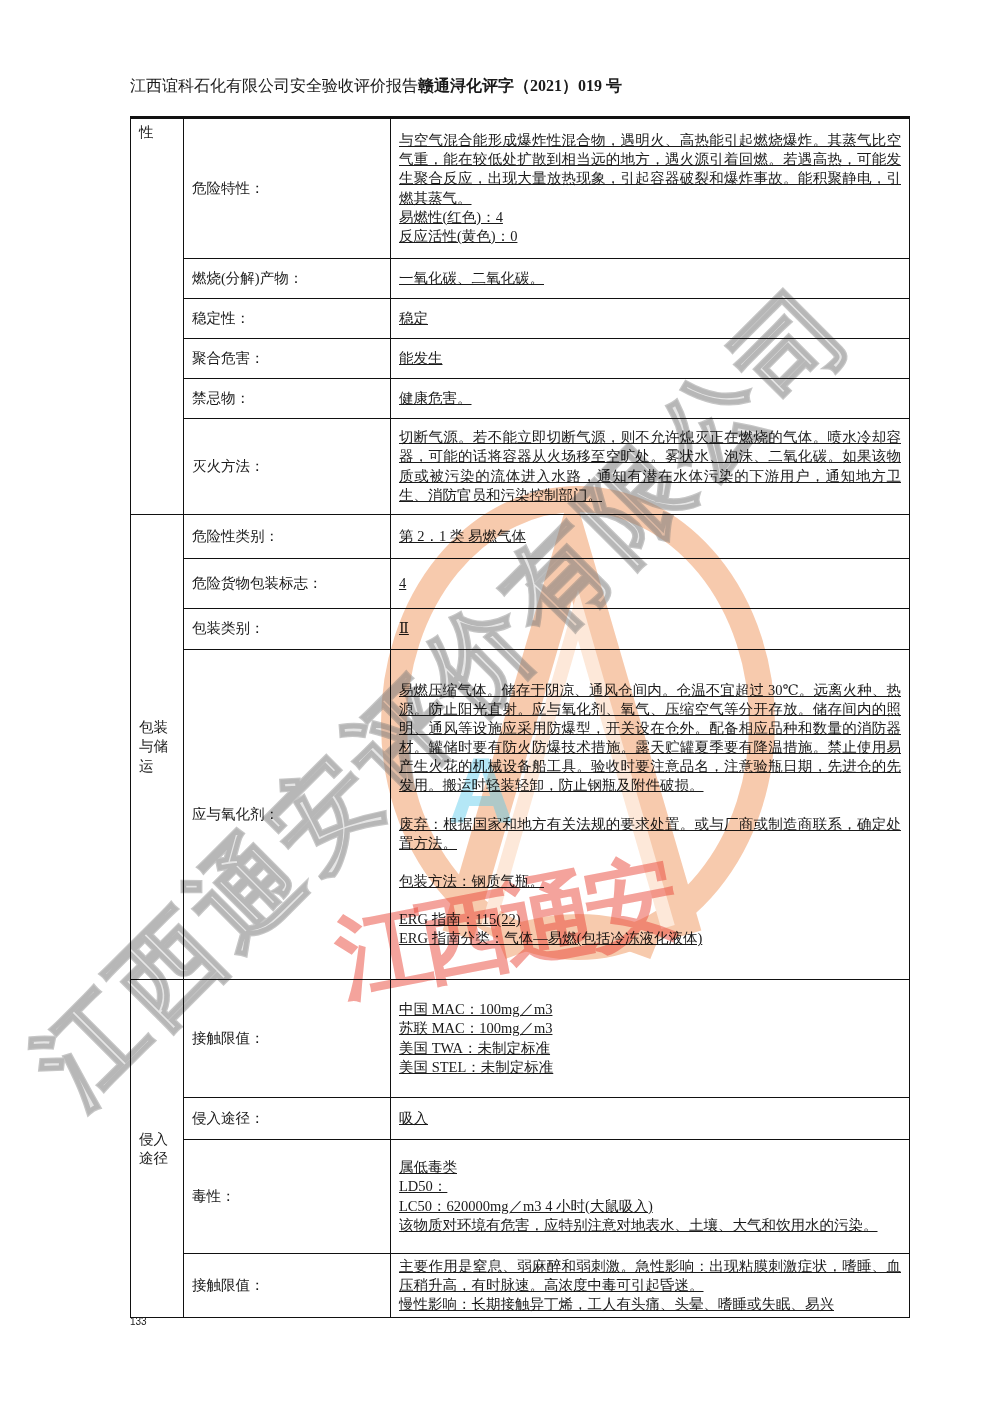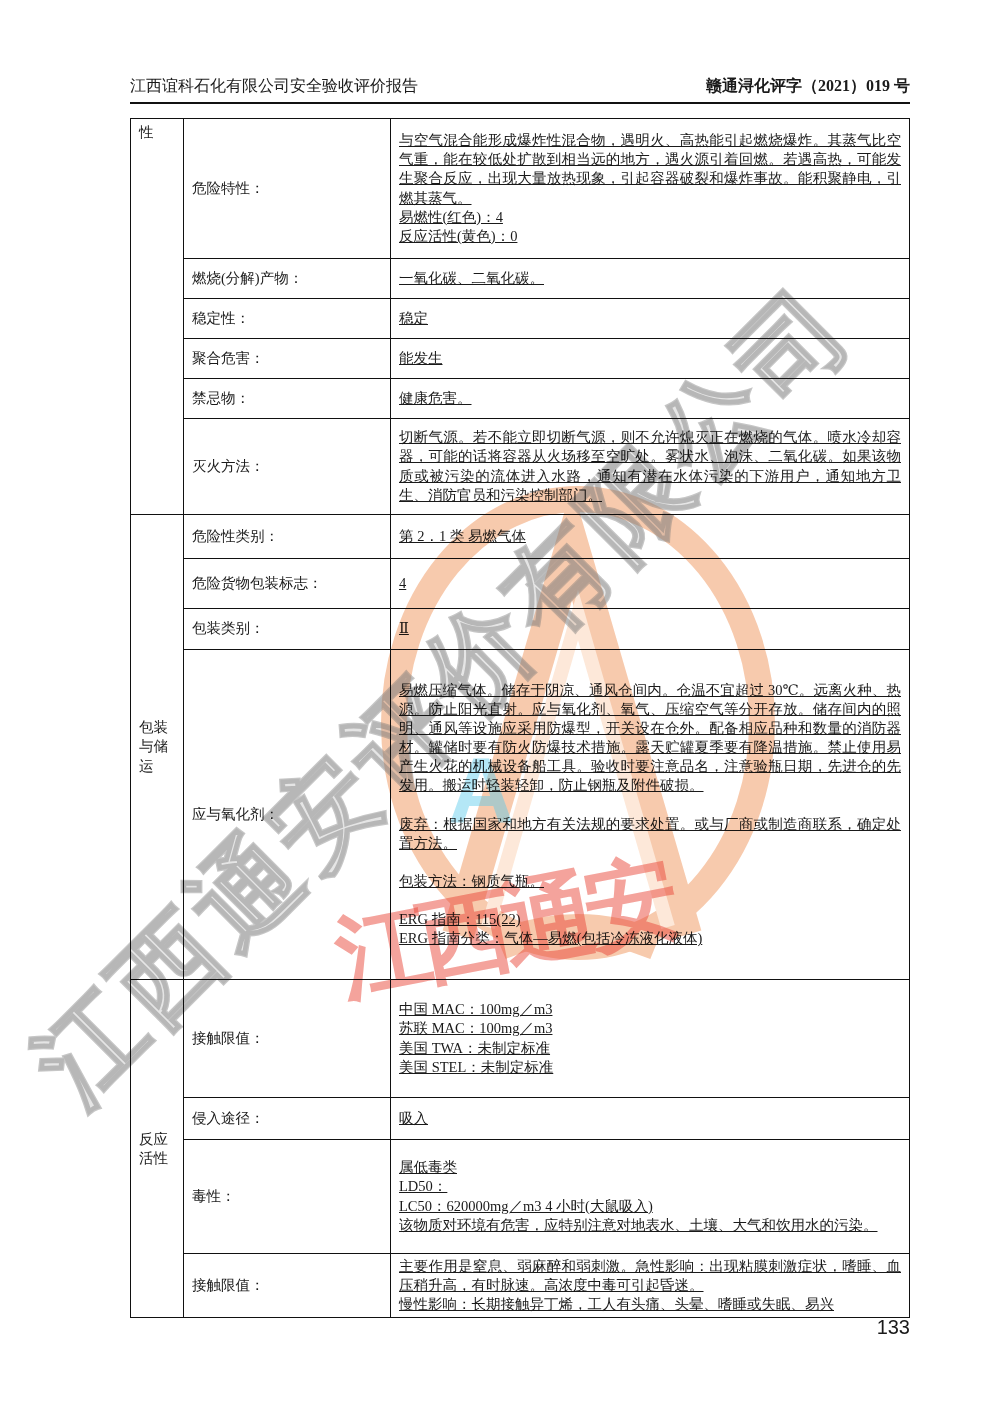"江西谊科石化有限公司安全验收评价报告" .header { justify-content: space-between -> none; padding-bottom: 5px -> 19px }
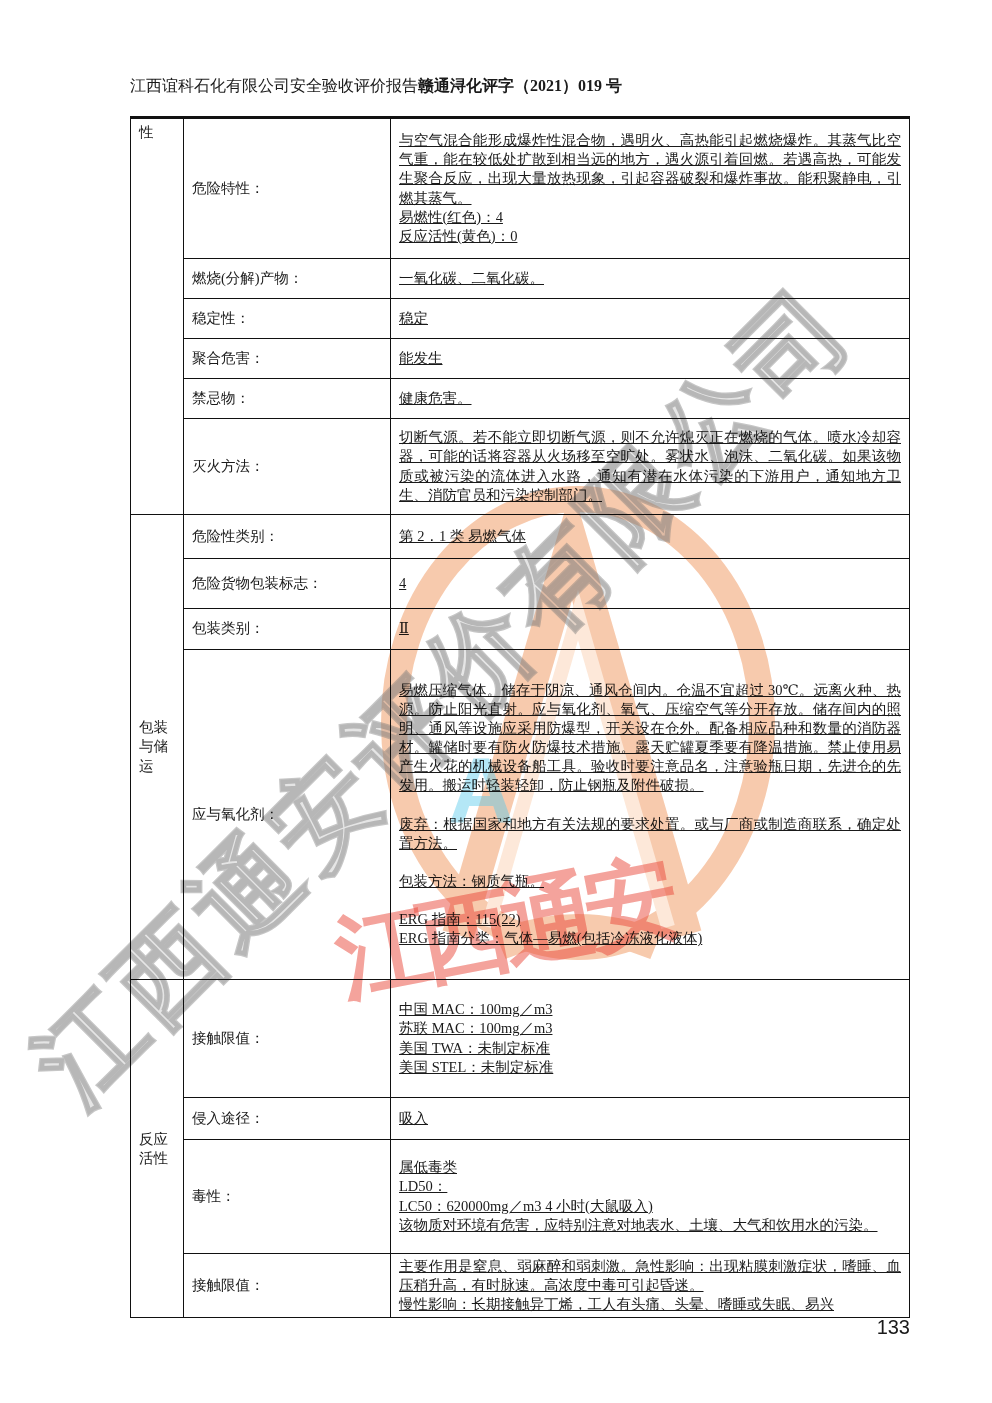"反应活性" td.side { text: 反应活性 -> 侵入途径 }
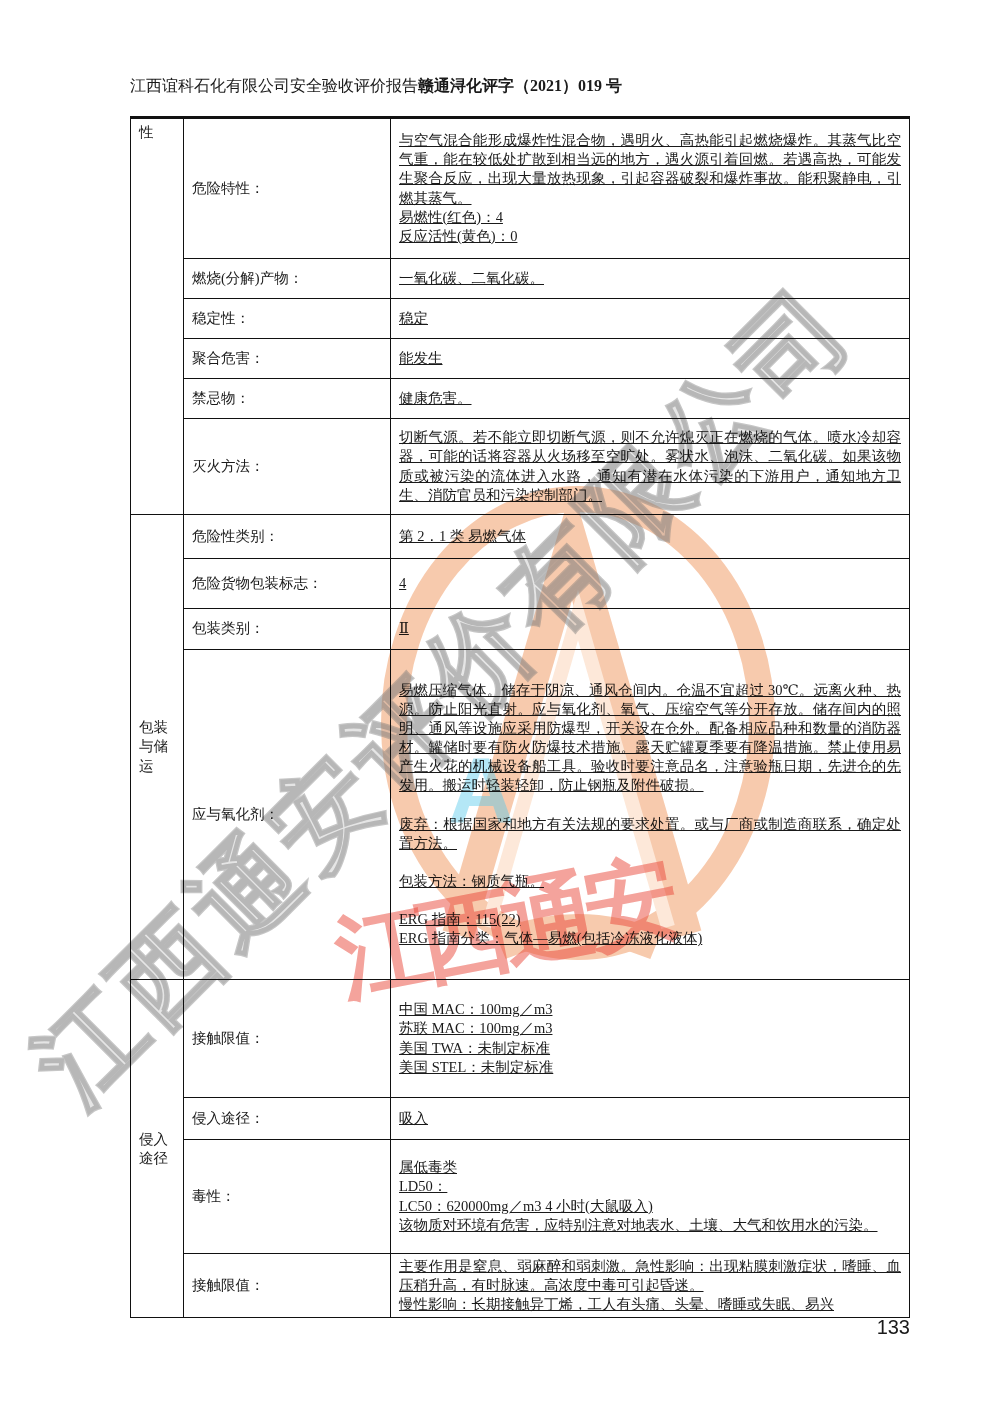"133" .page-number { font-size: 20px -> 10px; text-align: right -> left }
